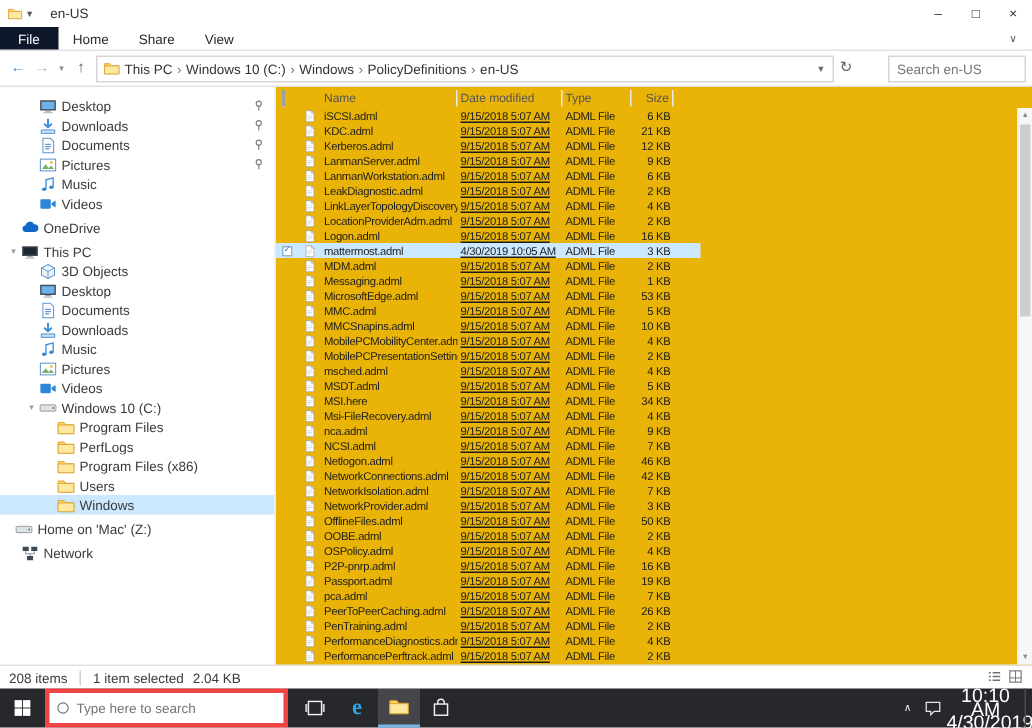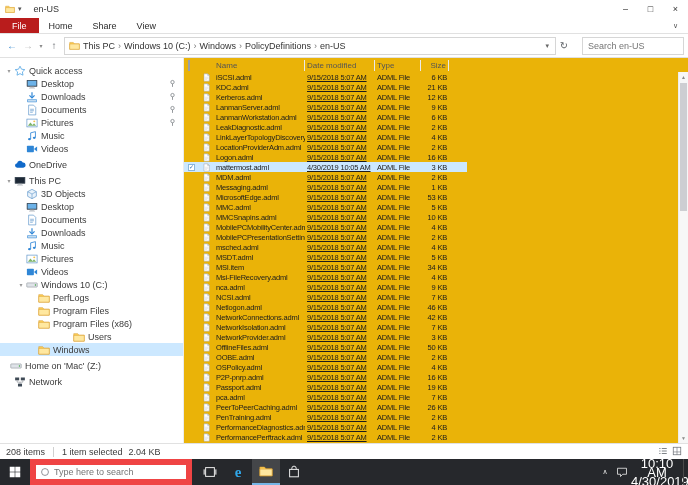"File" .mtab-file { background: #b91c1c -> #0f172a }
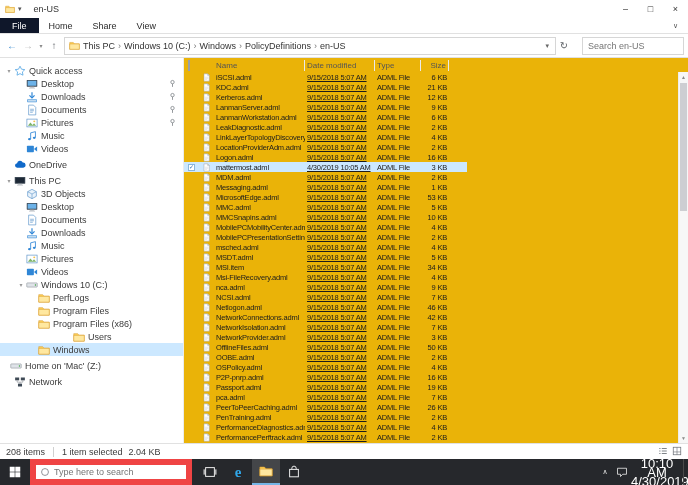"Search en-US" .searchbox { margin-left: 10px -> 20px }
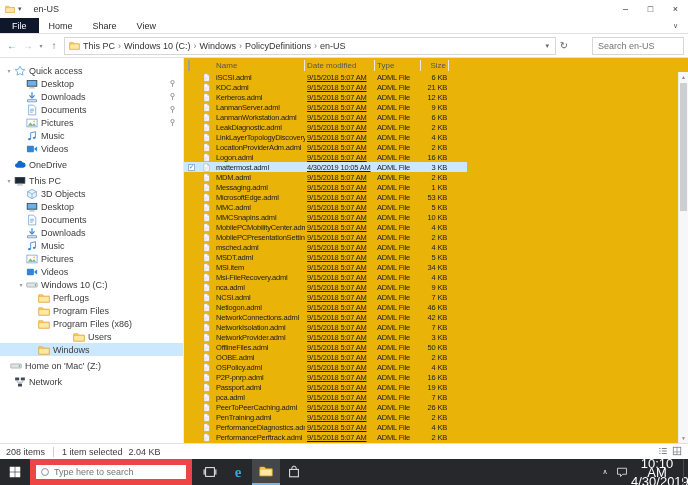"Quick access" div.side-item { html: <div> <span>▾</span> <span> <svg> <path></path> </svg> </span> <span>Quick access</span> </div> -> none }
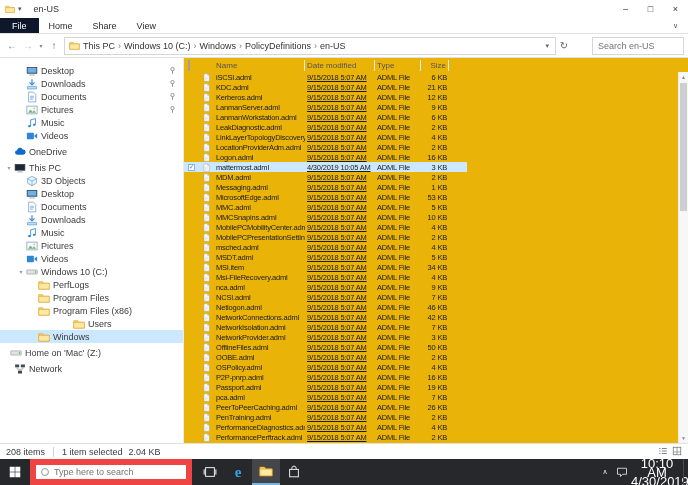"MSI.item" span.fname { text: MSI.item -> MSI.here }
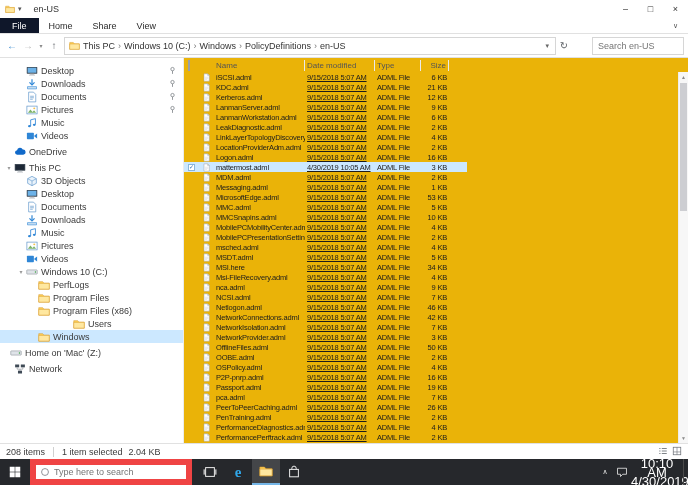"PerfLogs" div.side-item { order: before "Program Files" -> after "Program Files" }
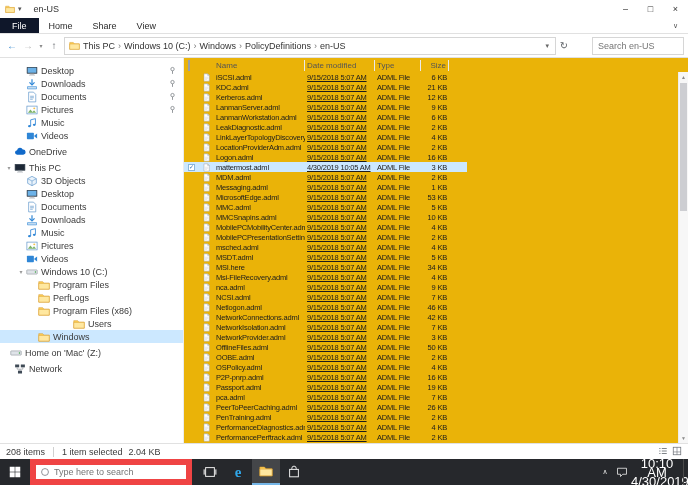"Users" div.side-item { margin-left: 35px -> none }
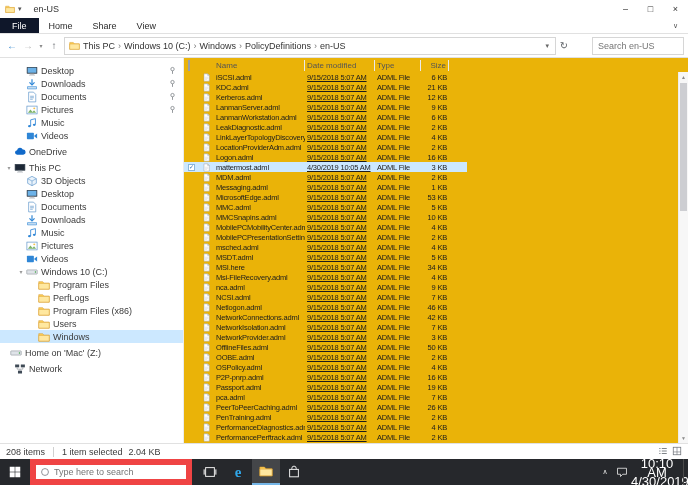"Type here to search" .tsearch { border: 6px solid #ef4444 -> 3px solid #ef4444 }
